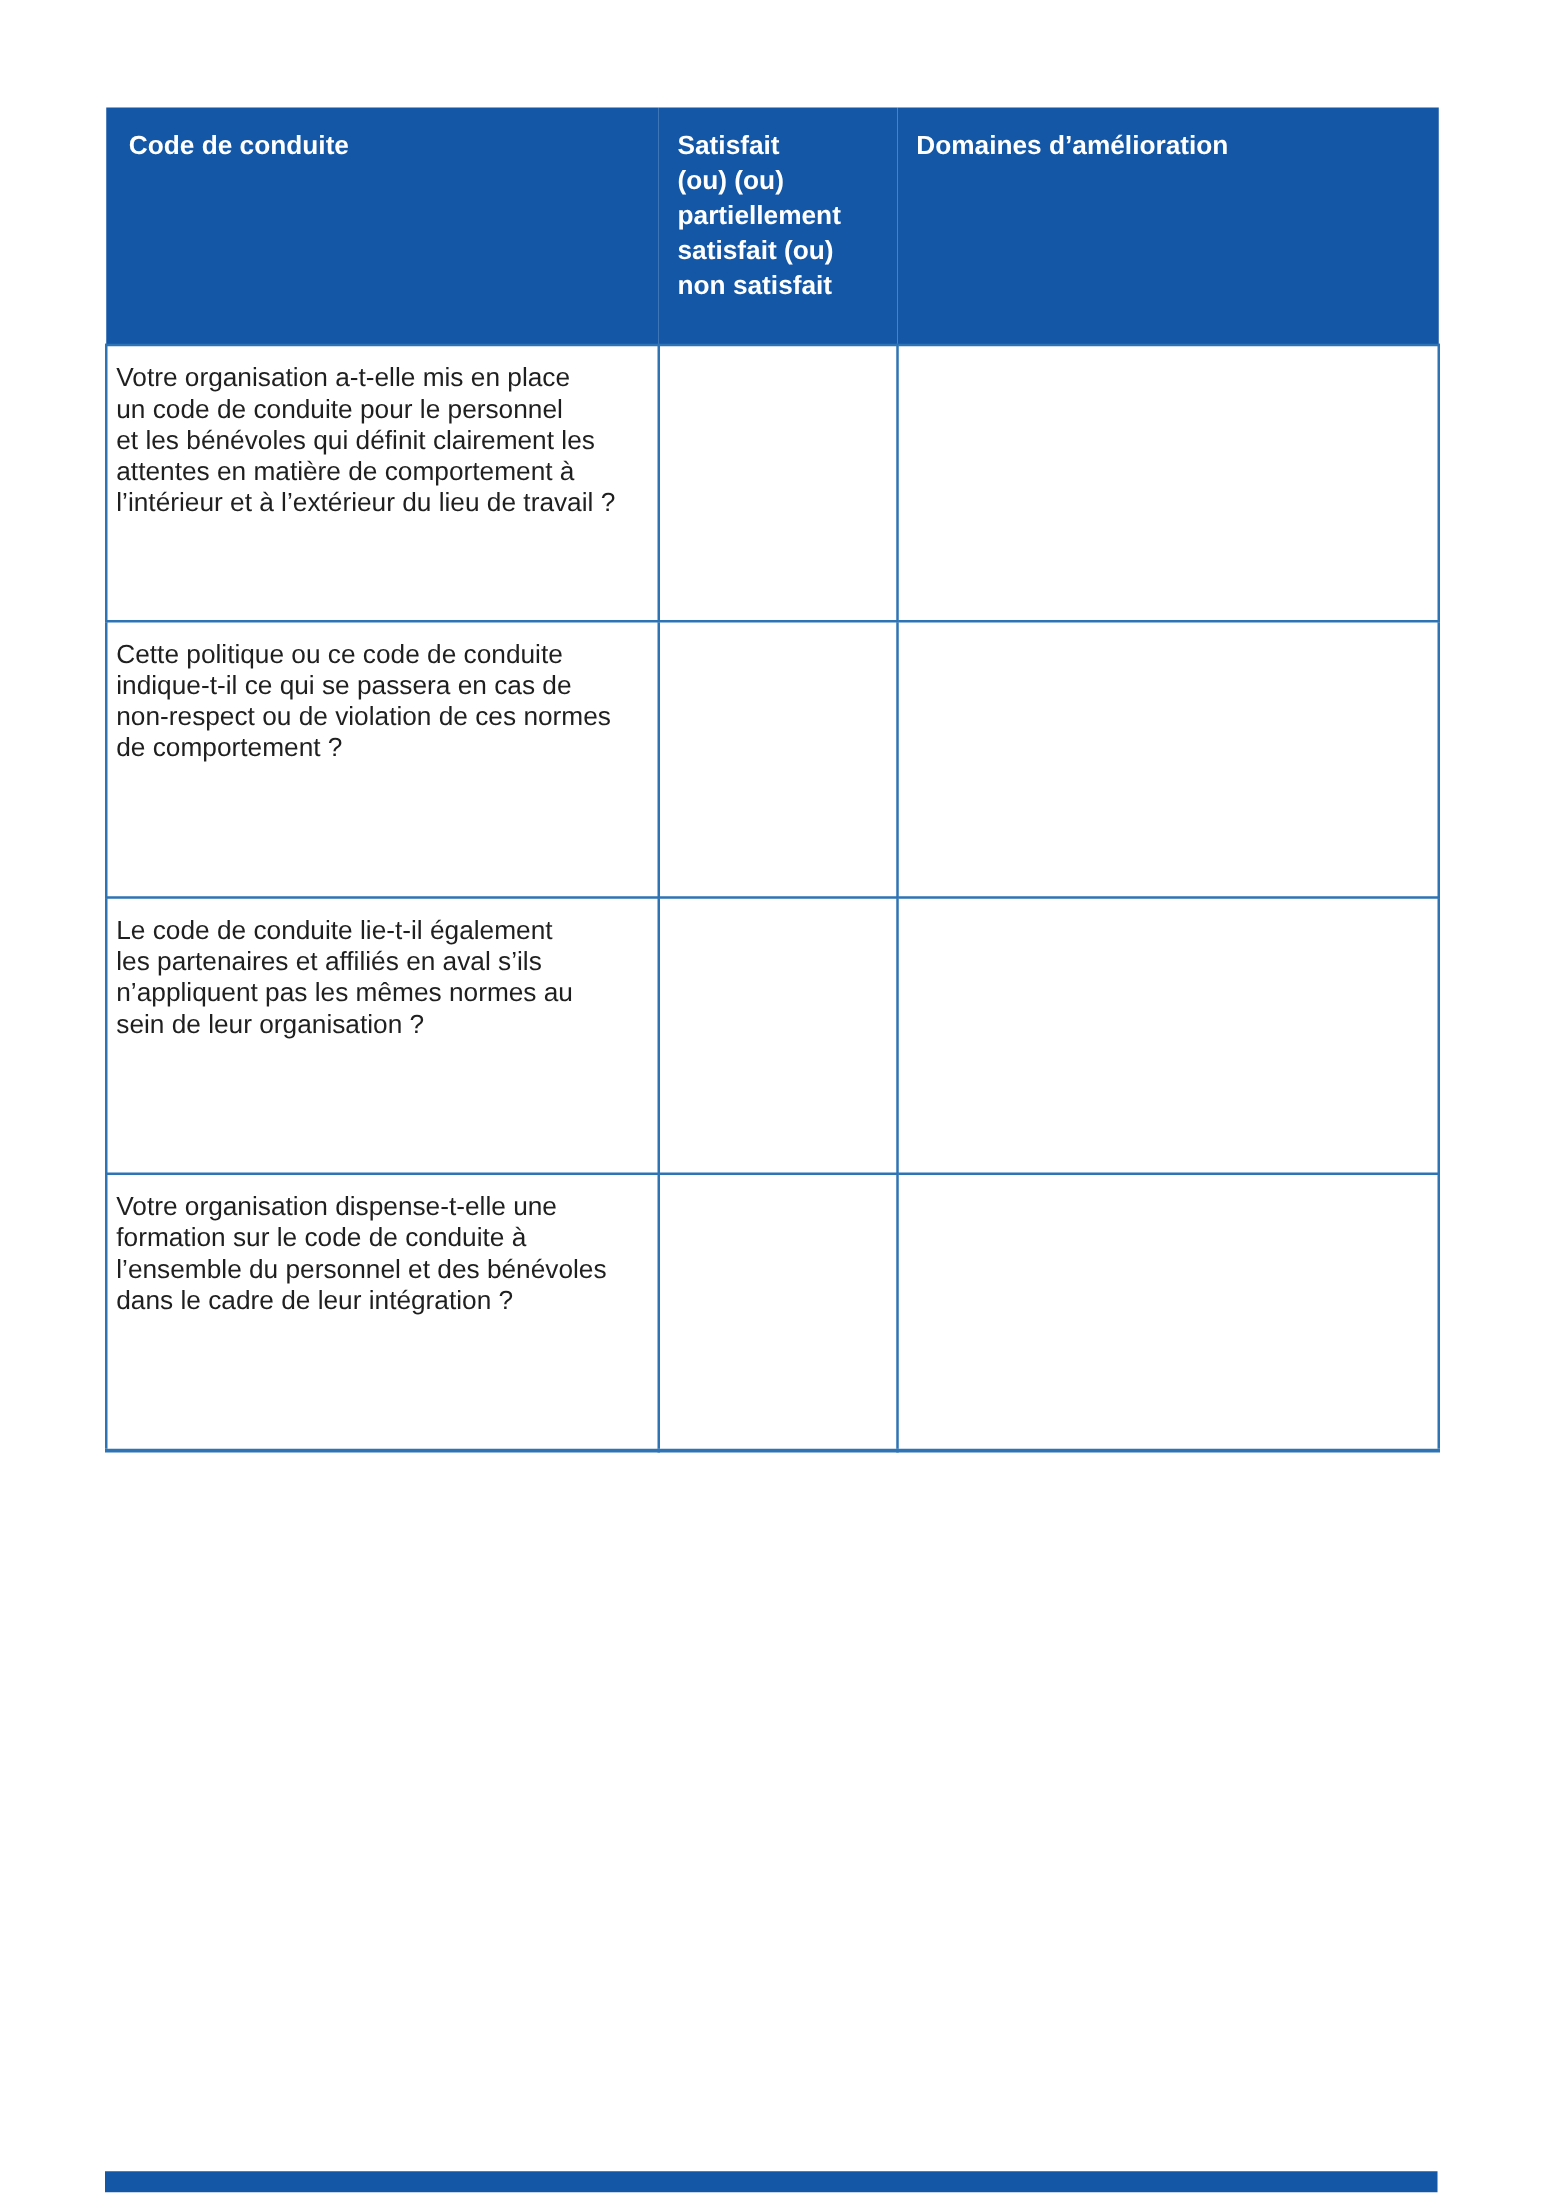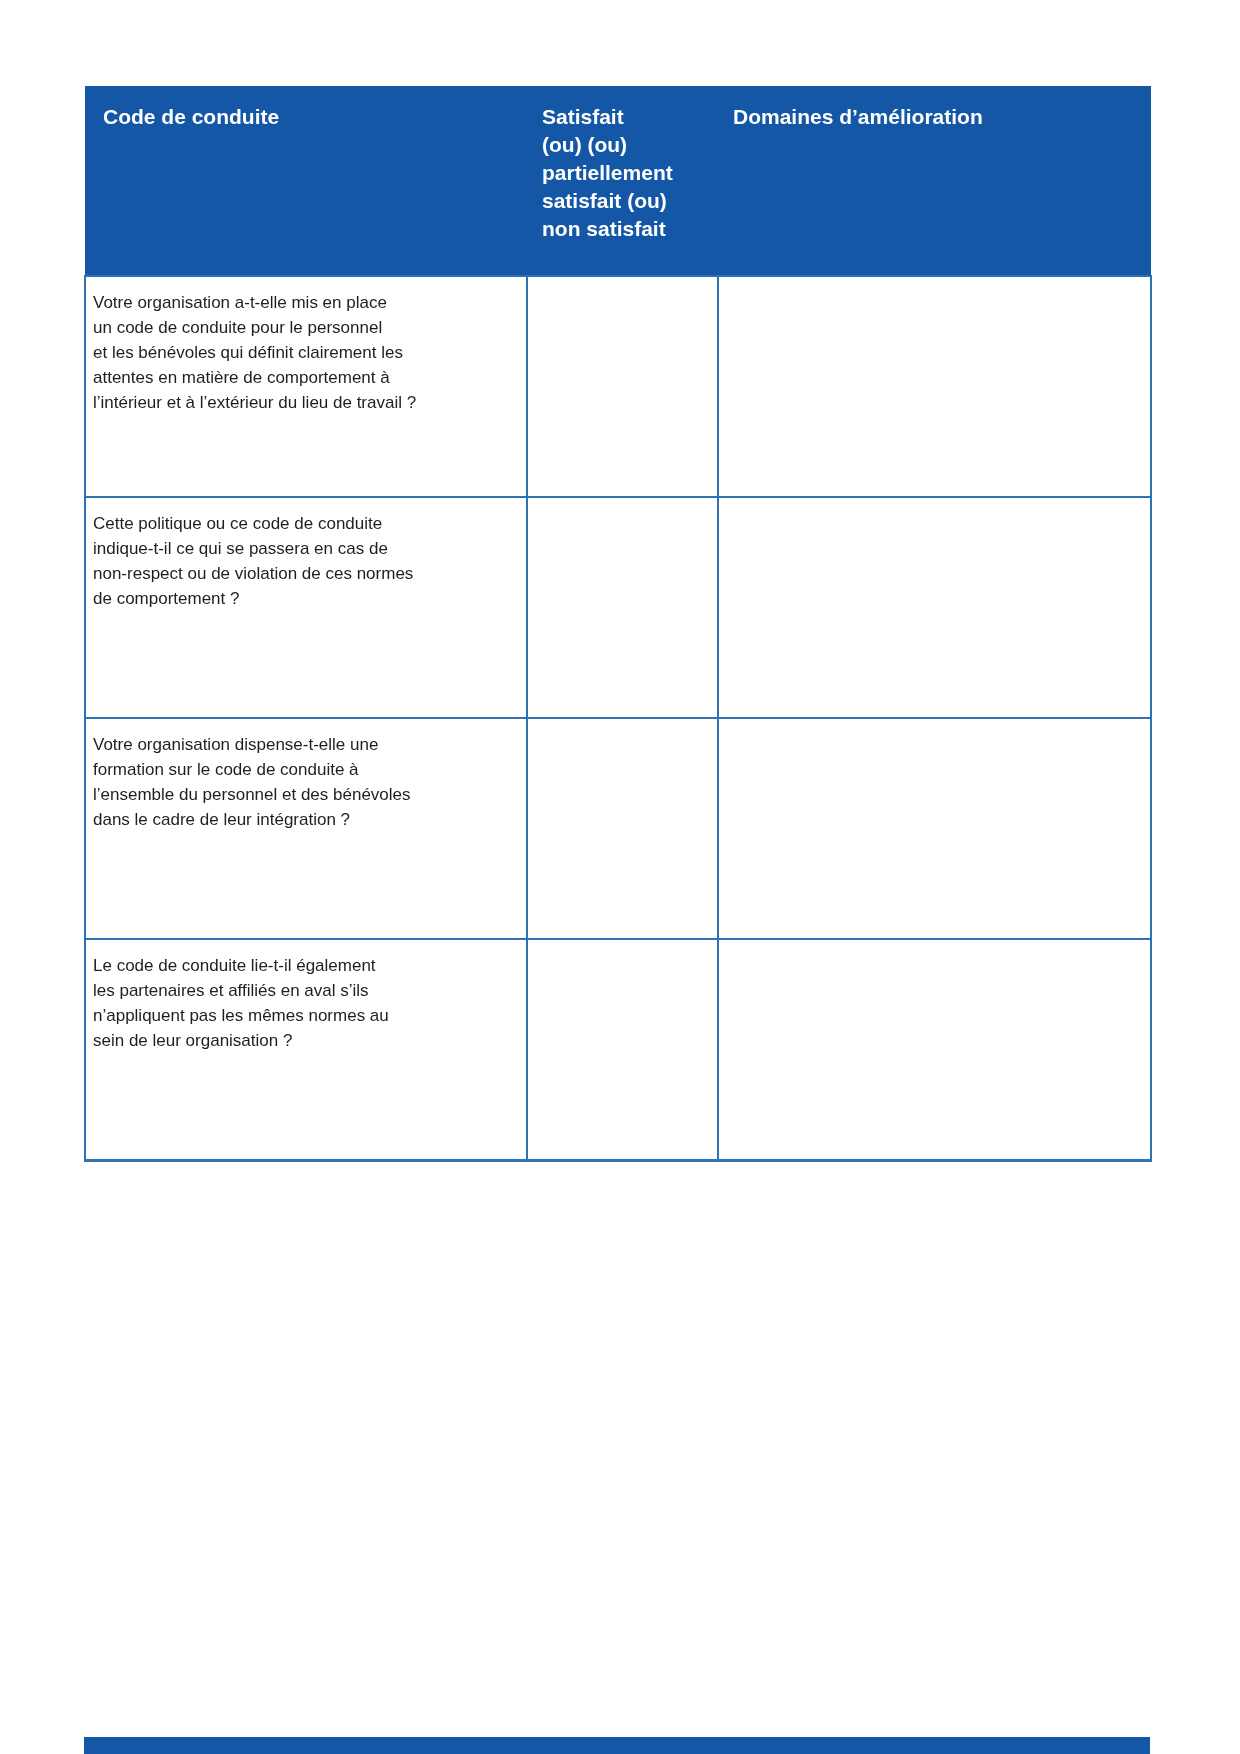"Votre organisation a-t-elle mis en" td { font-size: 17px -> 21px }
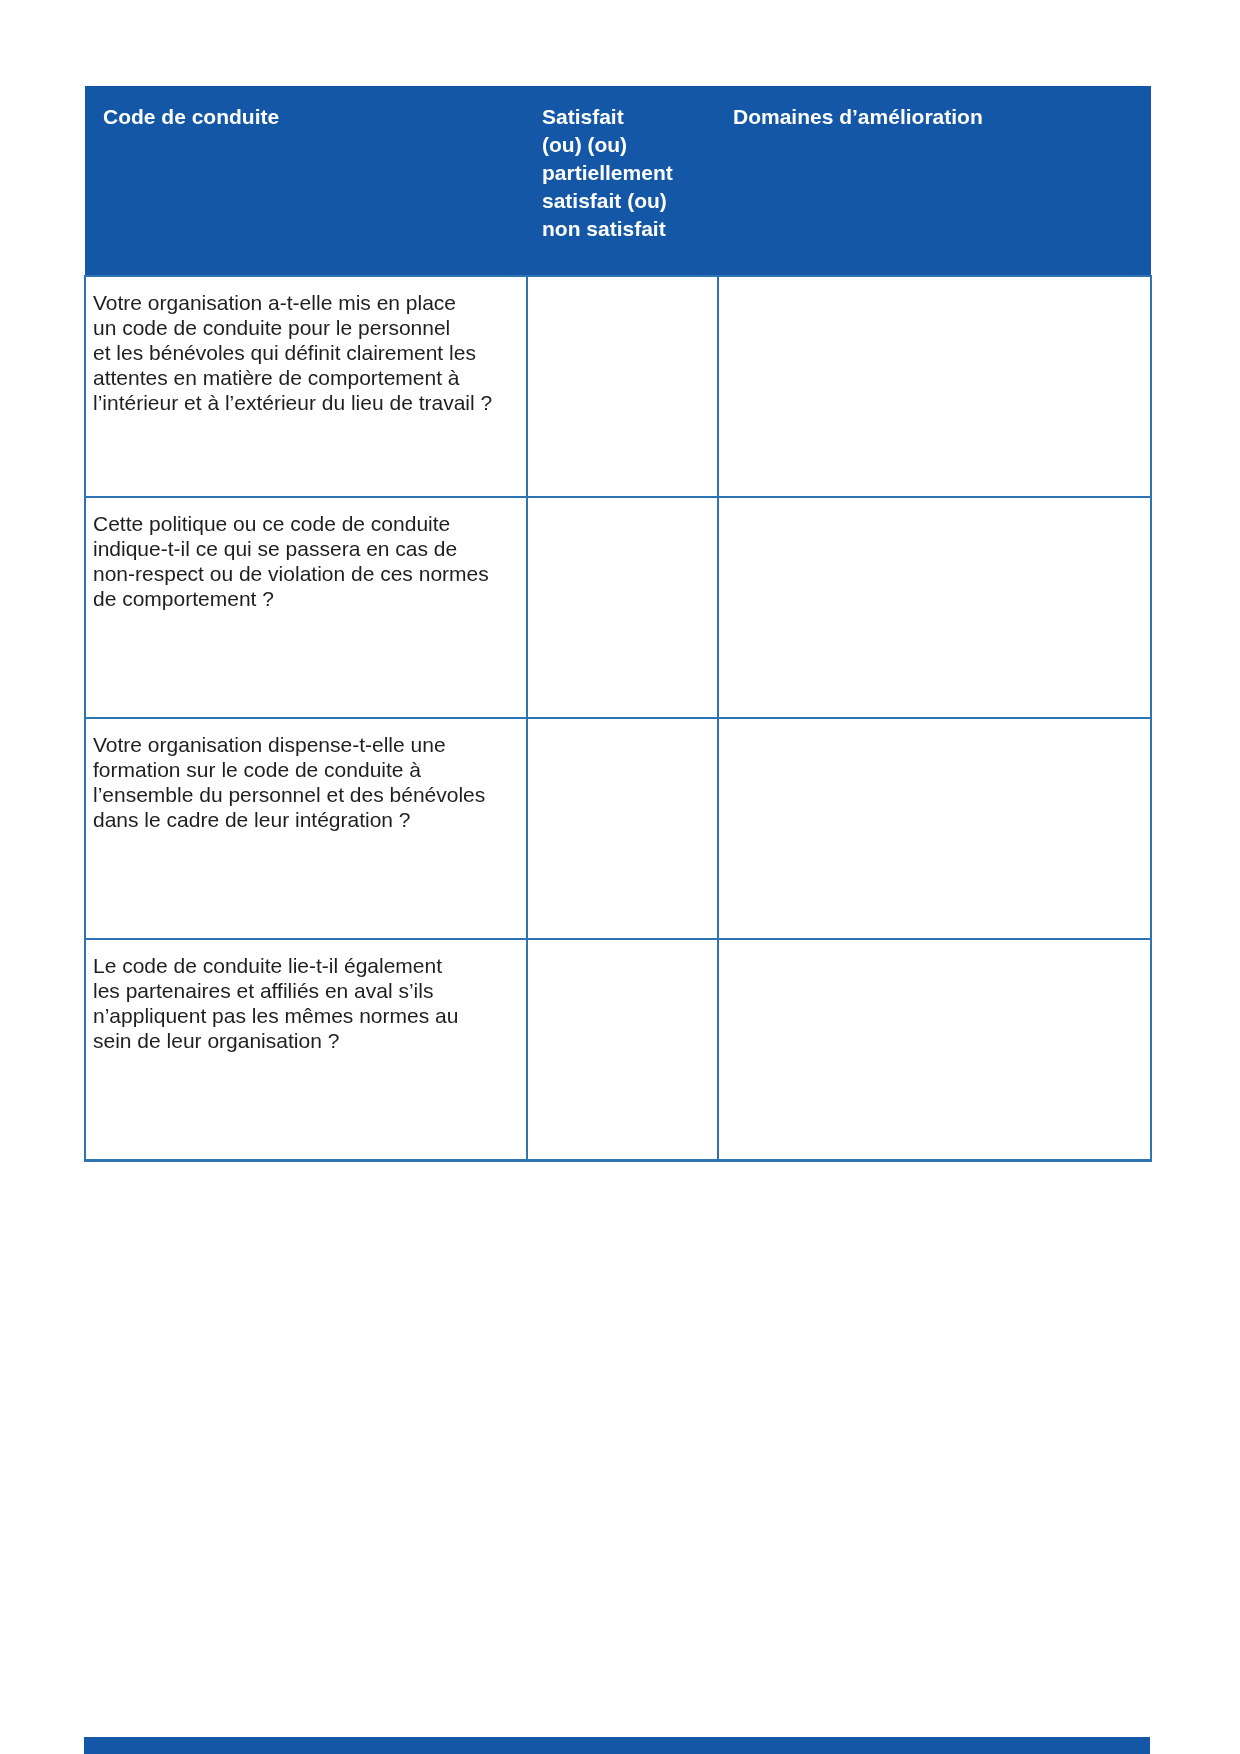"Votre organisation dispense-t-elle une" tr.body-row { order: before "Le code de conduite lie-t-il" -> after "Le code de conduite lie-t-il" }
